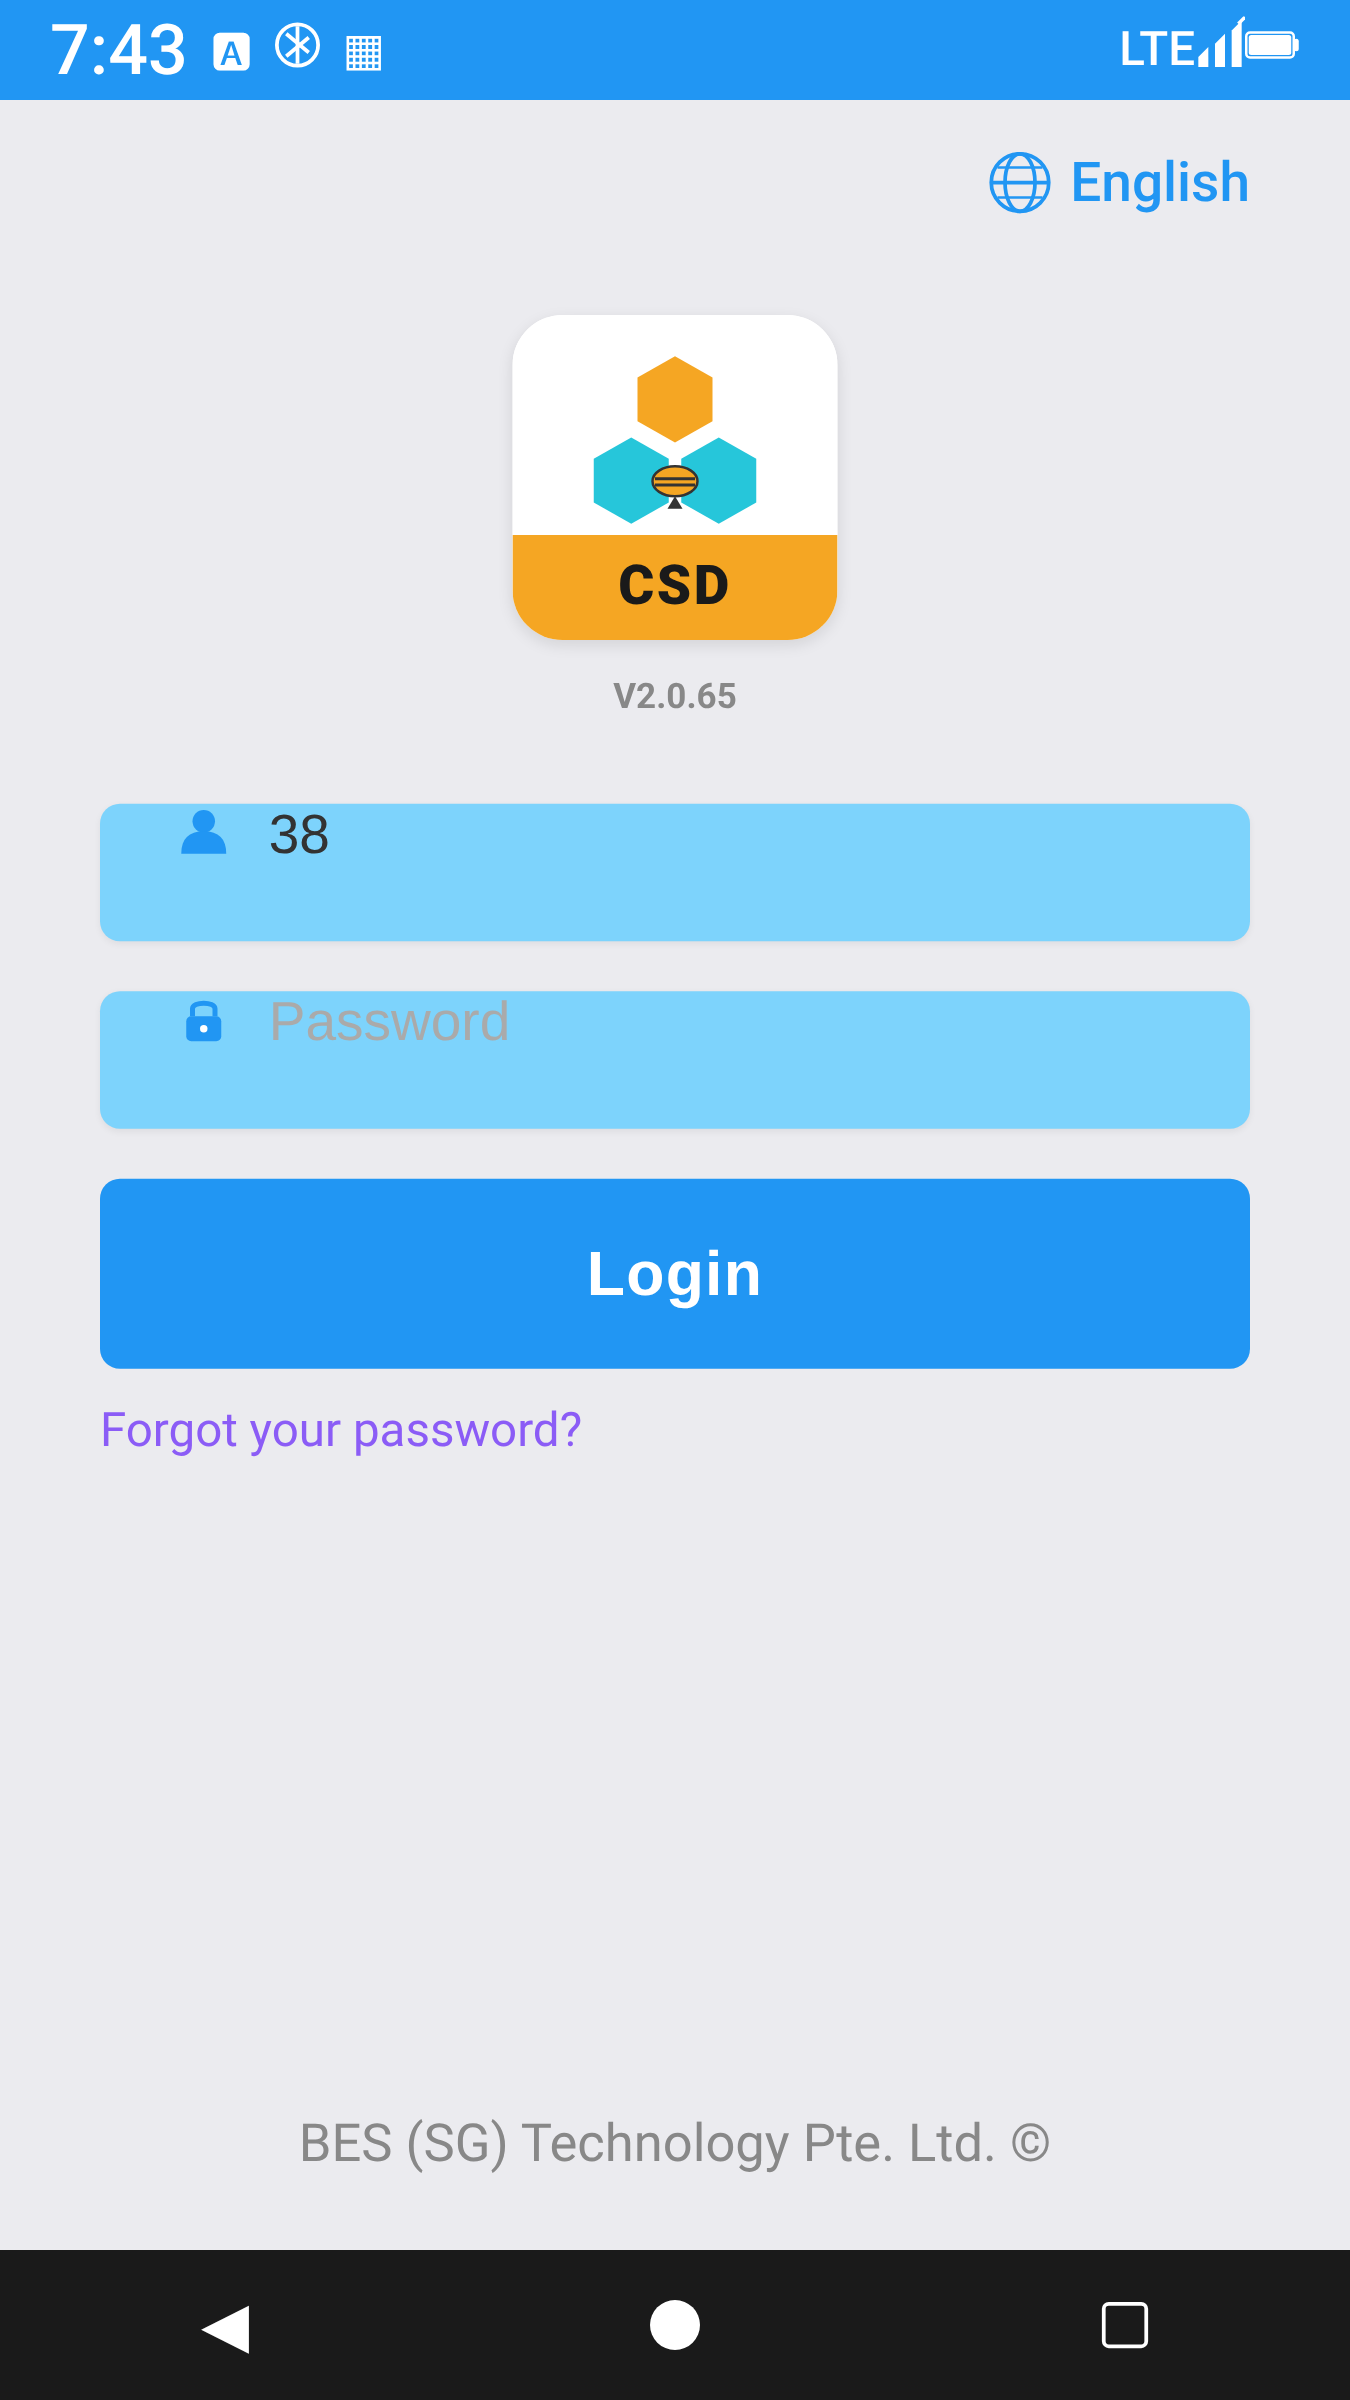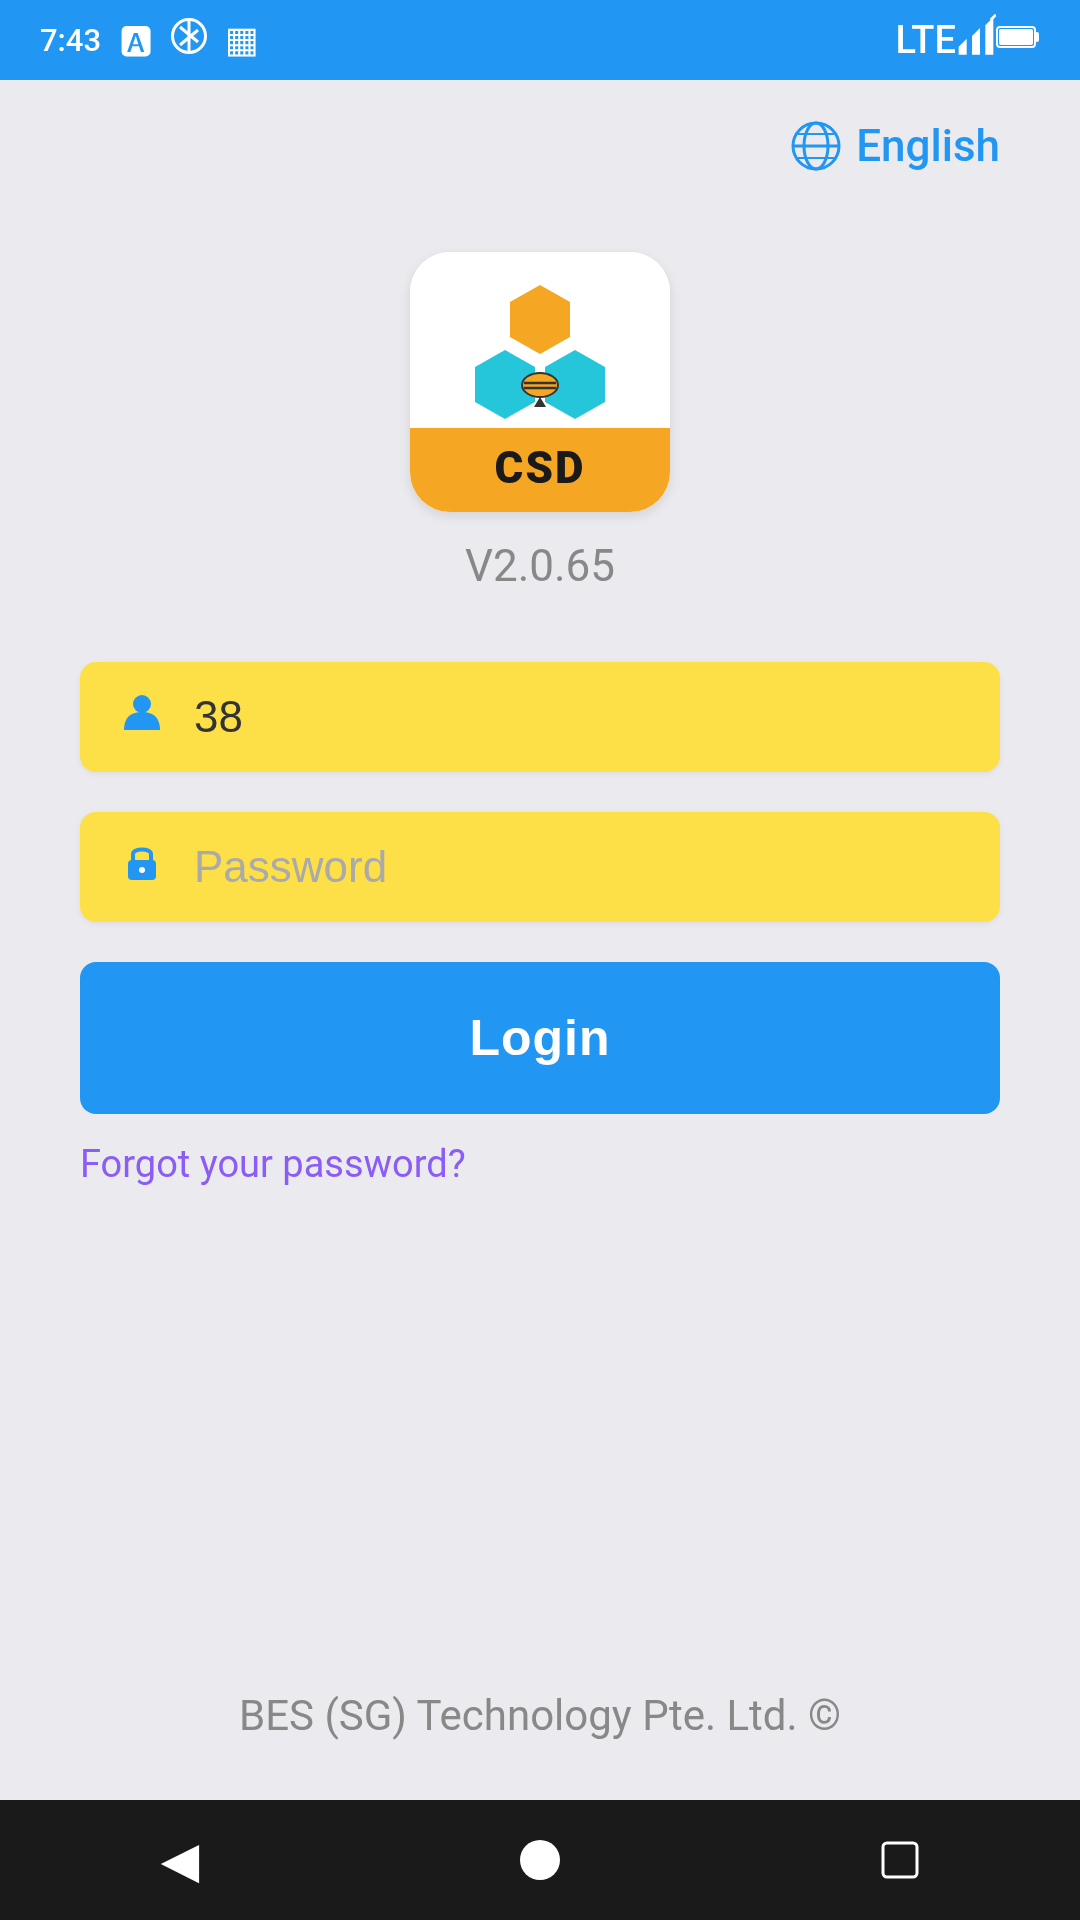"7:43" .status-time { font-size: 31px -> 56px }
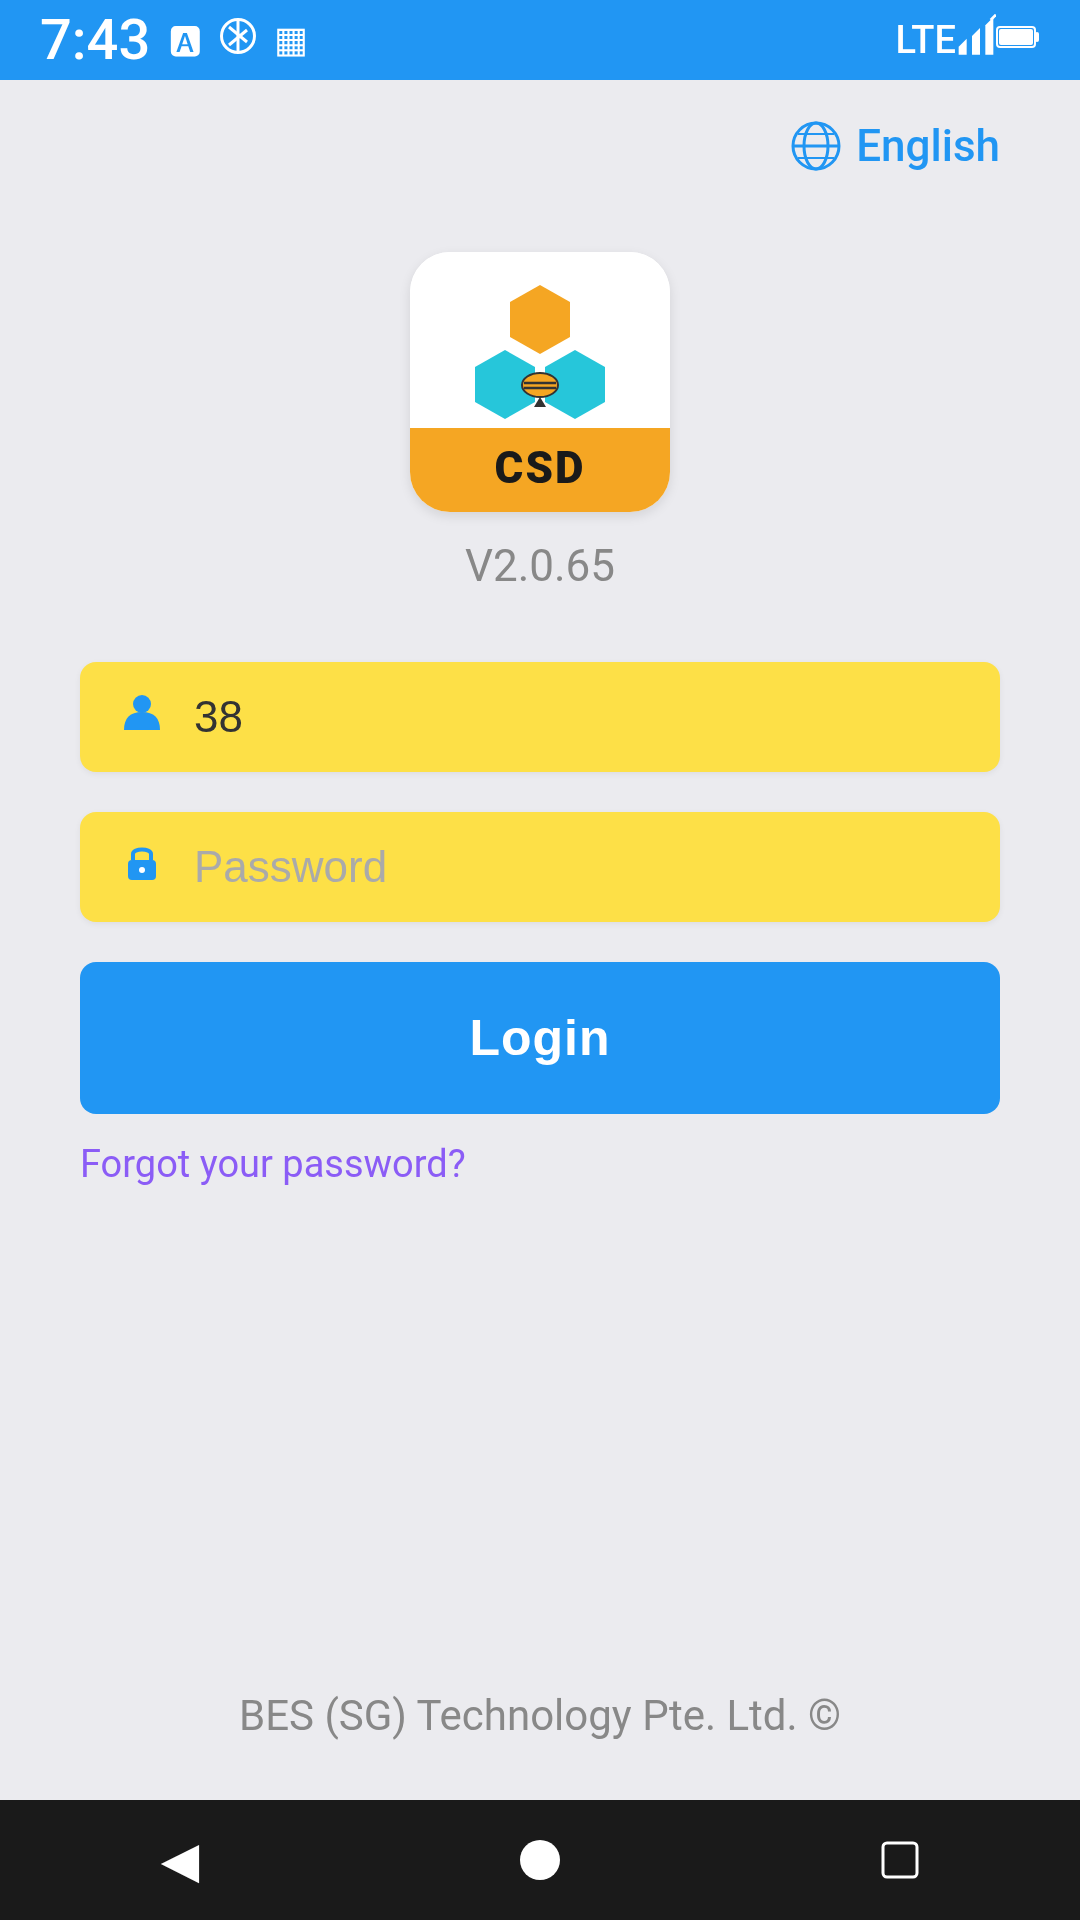"V2.0.65" .app-version { font-size: 44px -> 28px; font-weight: none -> bold }
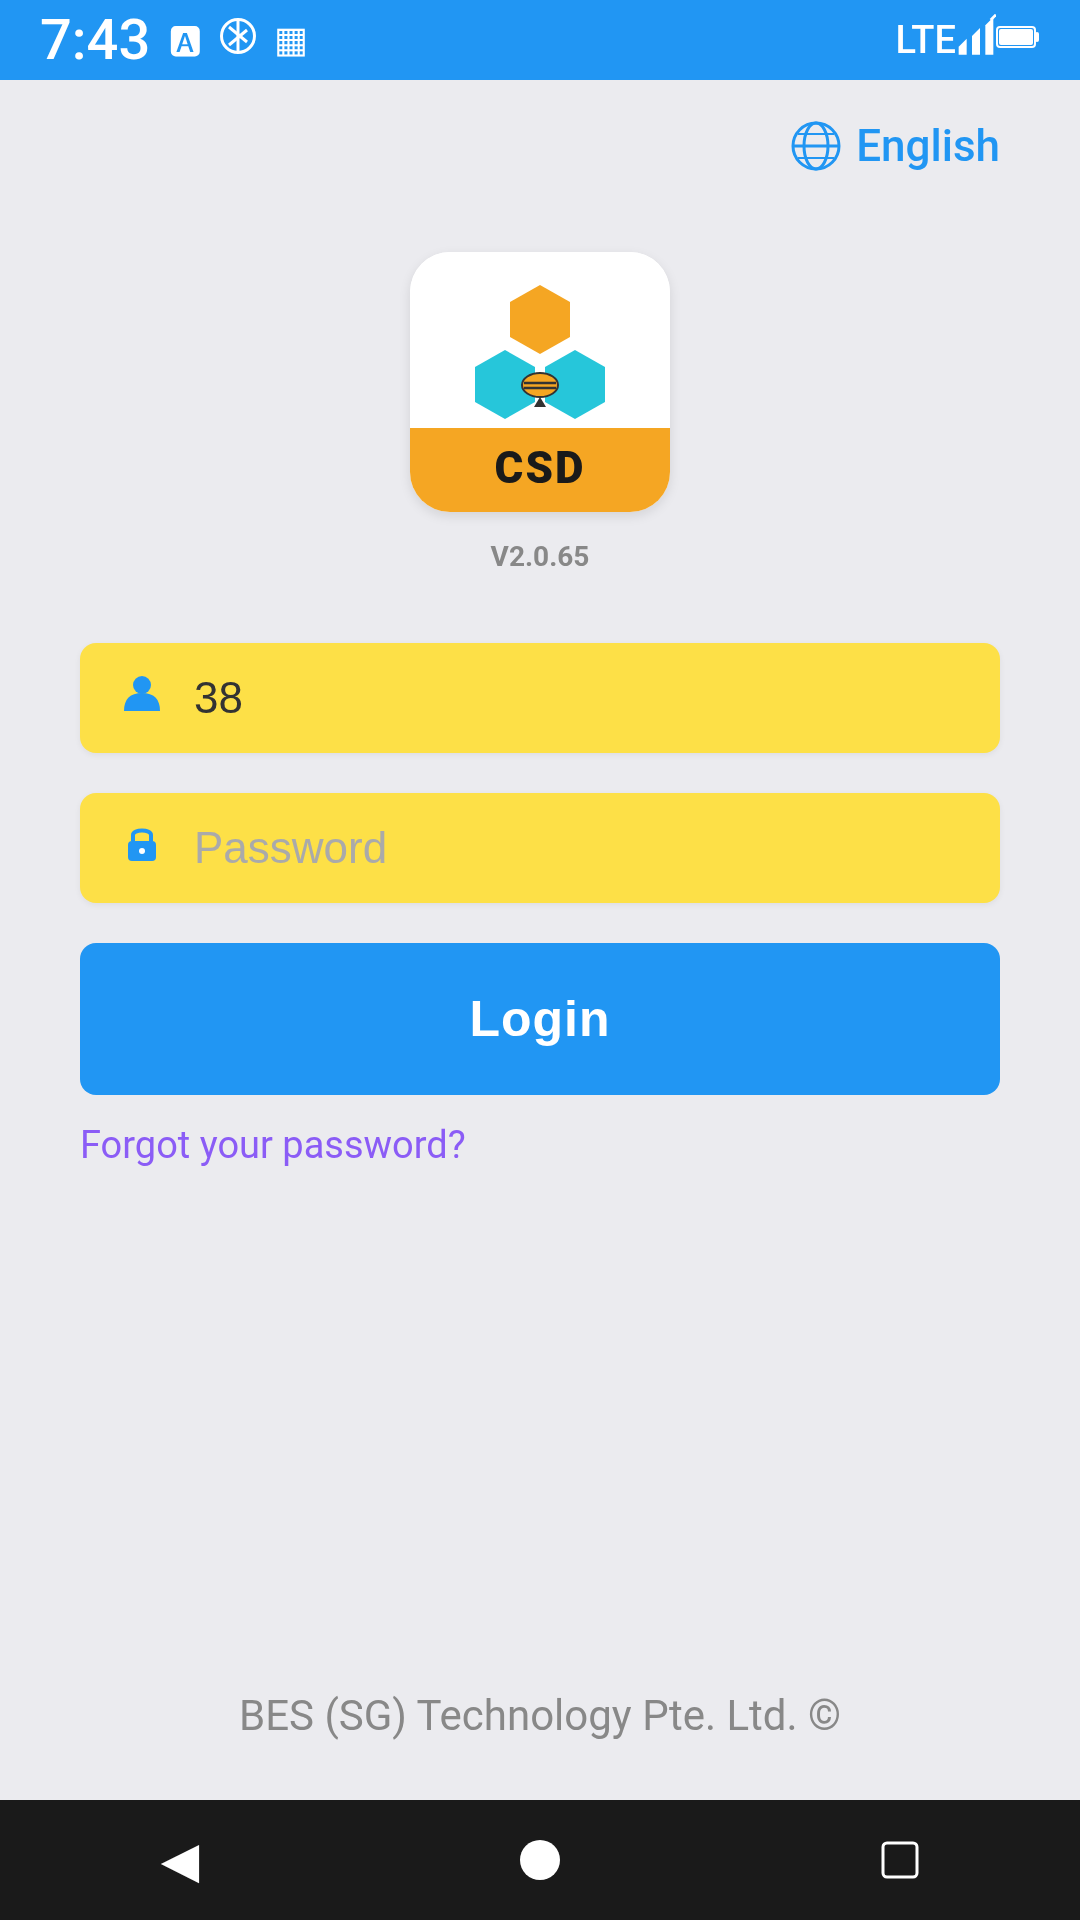"38" .input-field { align-items: center -> flex-start; background: #fde047 -> #7dd3fc; padding: 0 40px -> 0 61px }
